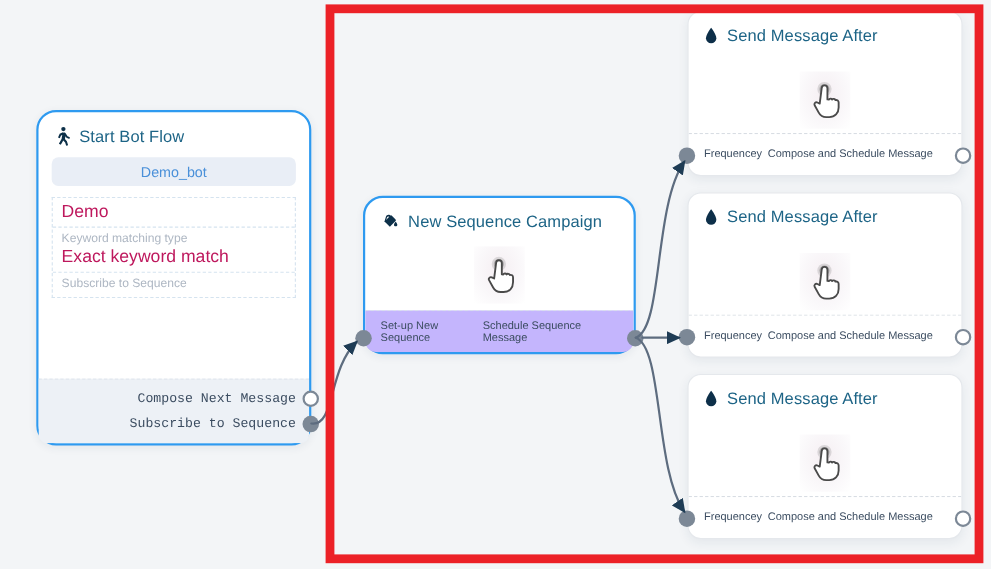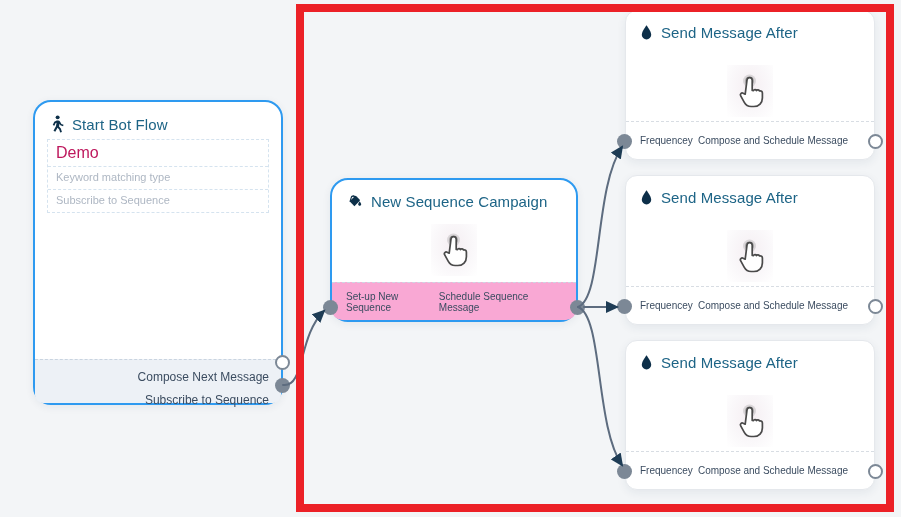"Demo_bot" button.demo-btn { html: none -> <button>Demo_bot</button> }
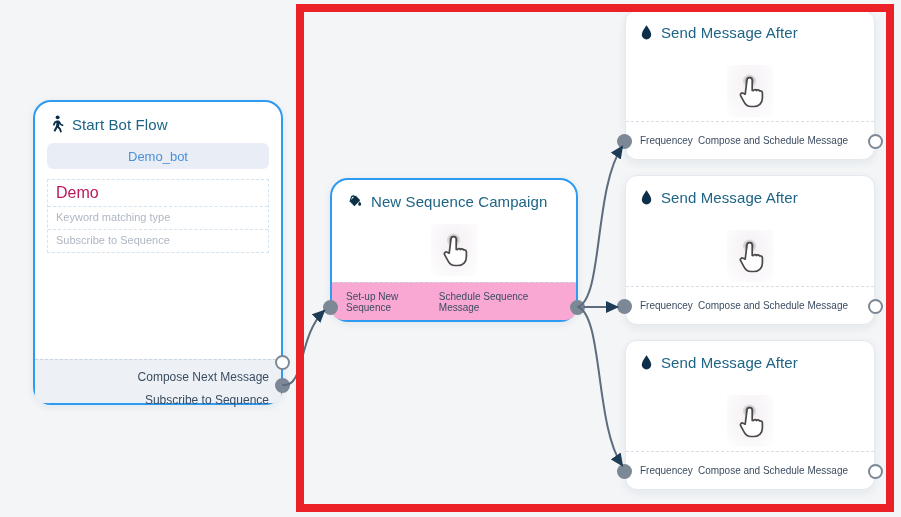"Exact keyword match" div.field-value { html: none -> <div>Exact keyword match</div> }
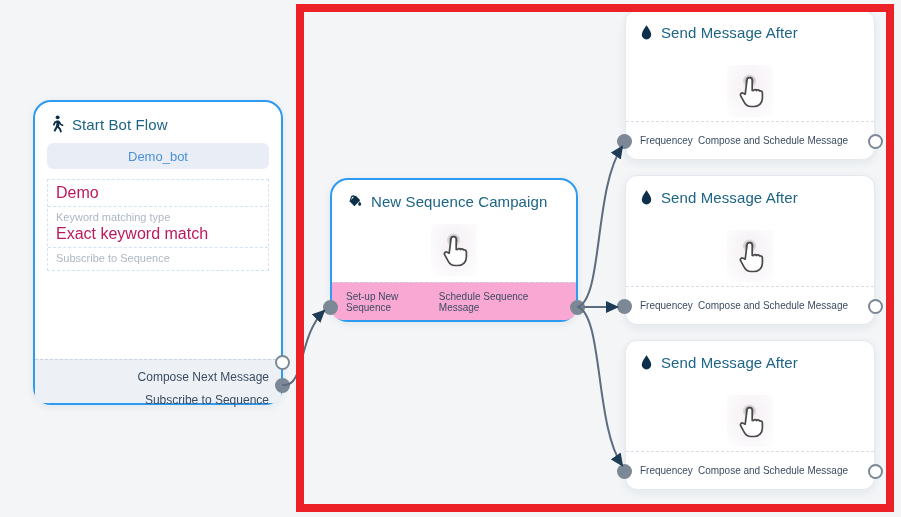"Set-up New Sequence" .ports.tint { background: #f9a8d4 -> #c4b5fd }
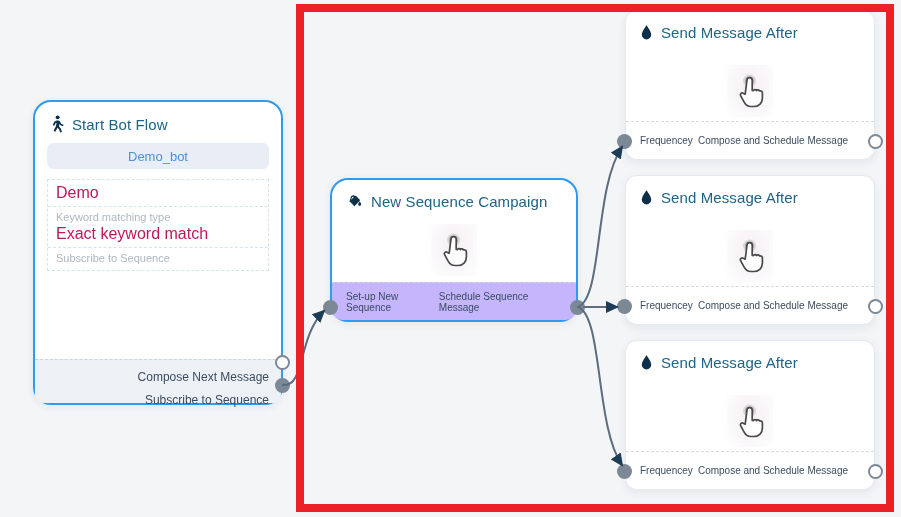"Compose Next Message" .start-footer { font-family: none -> Liberation Mono, monospace; height: 44px -> 59px }
